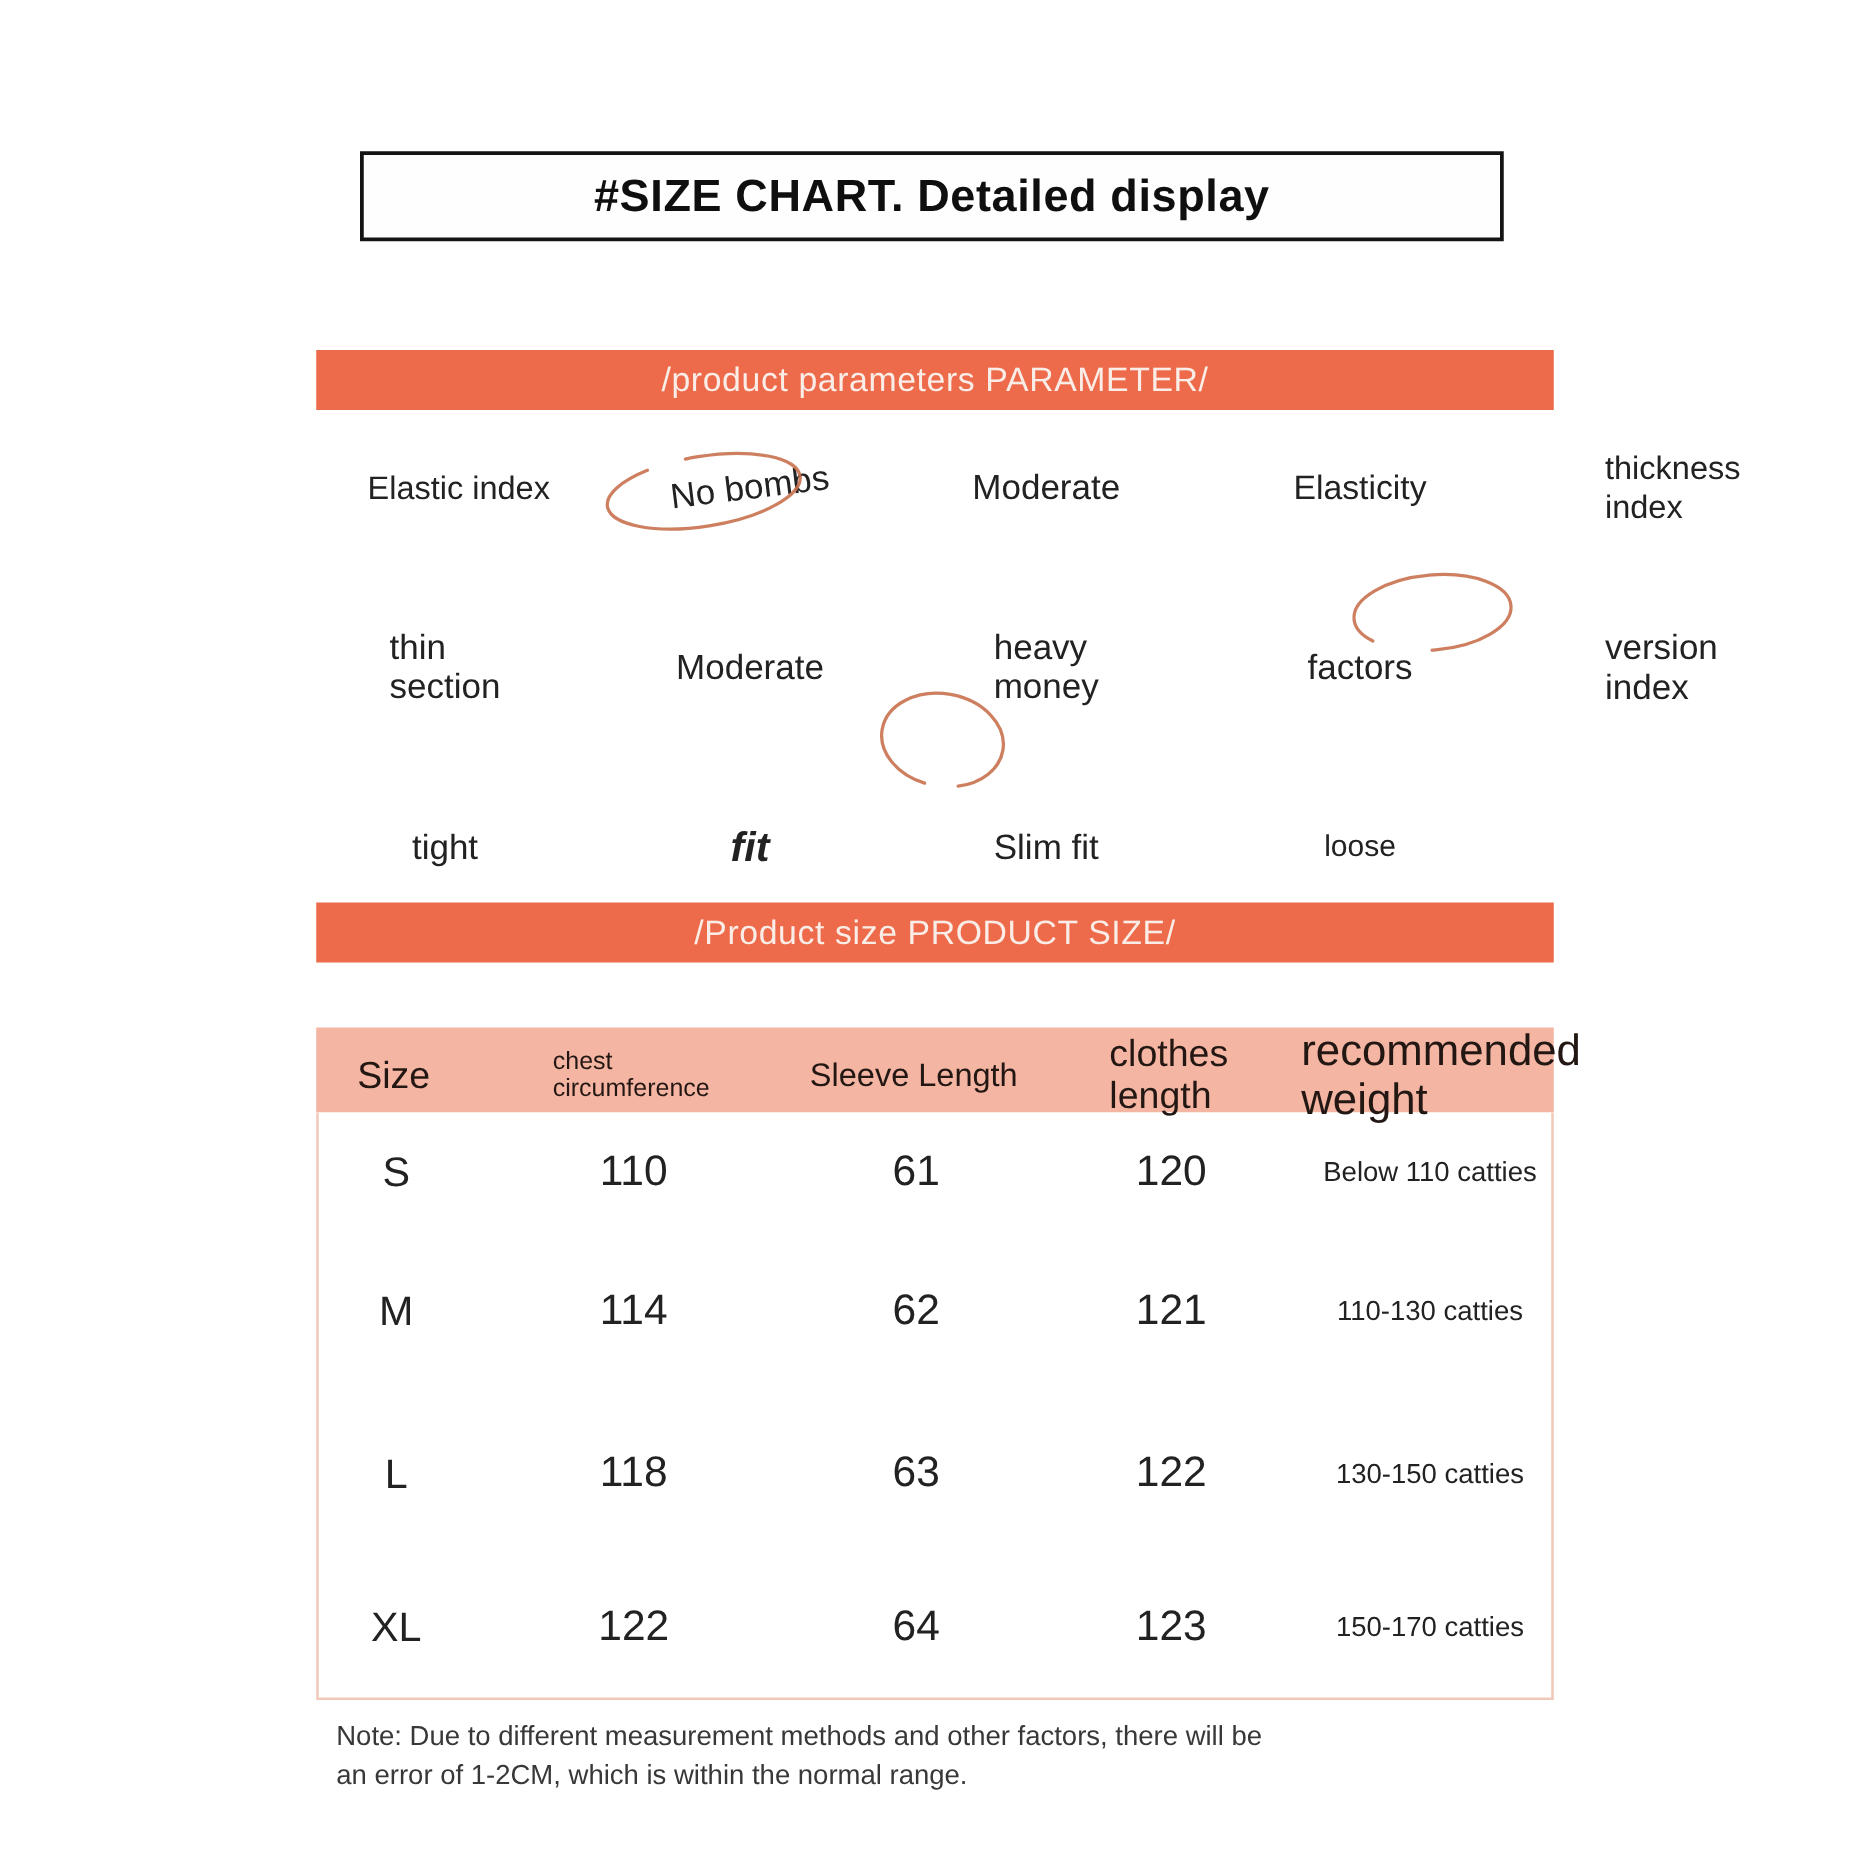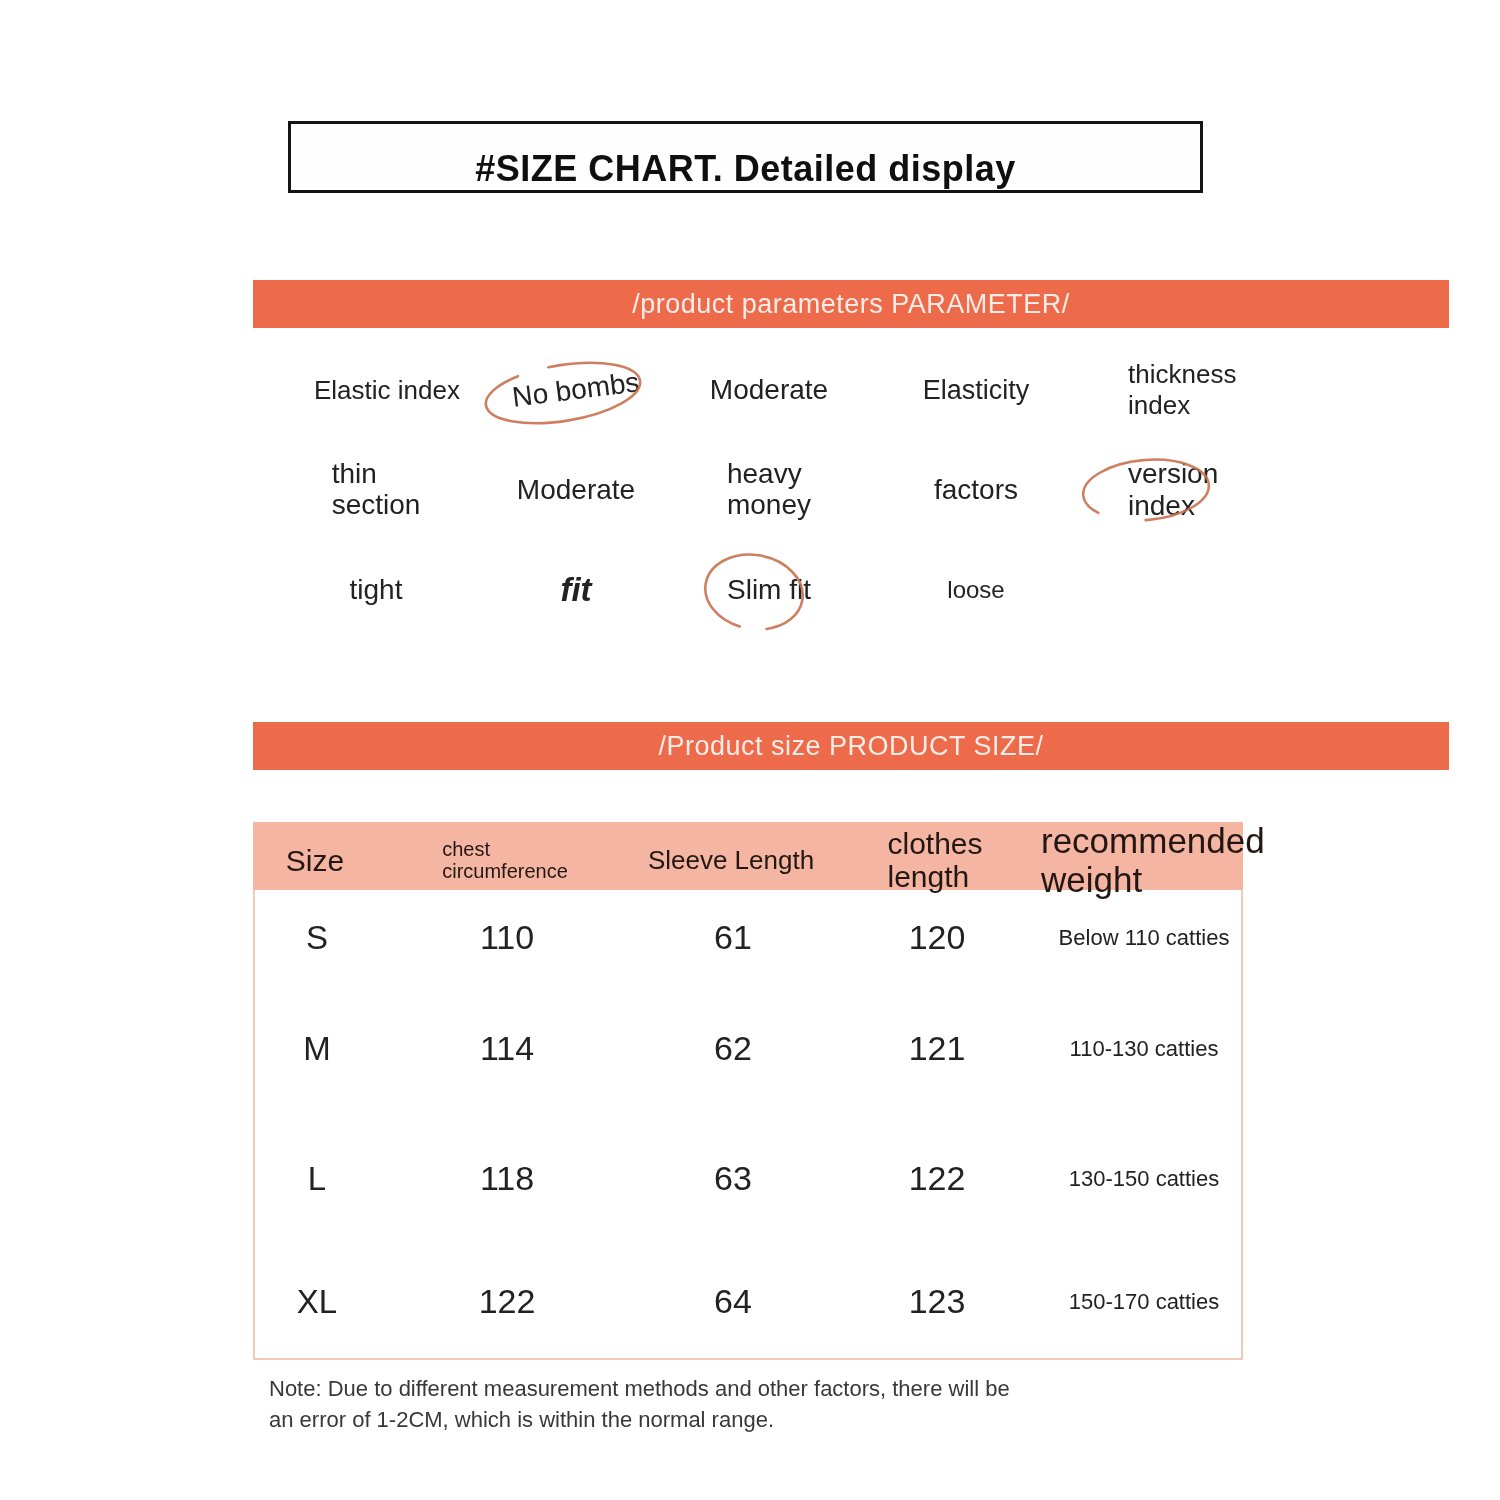"#SIZE CHART. Detailed display" .title-box { align-items: flex-end -> center }
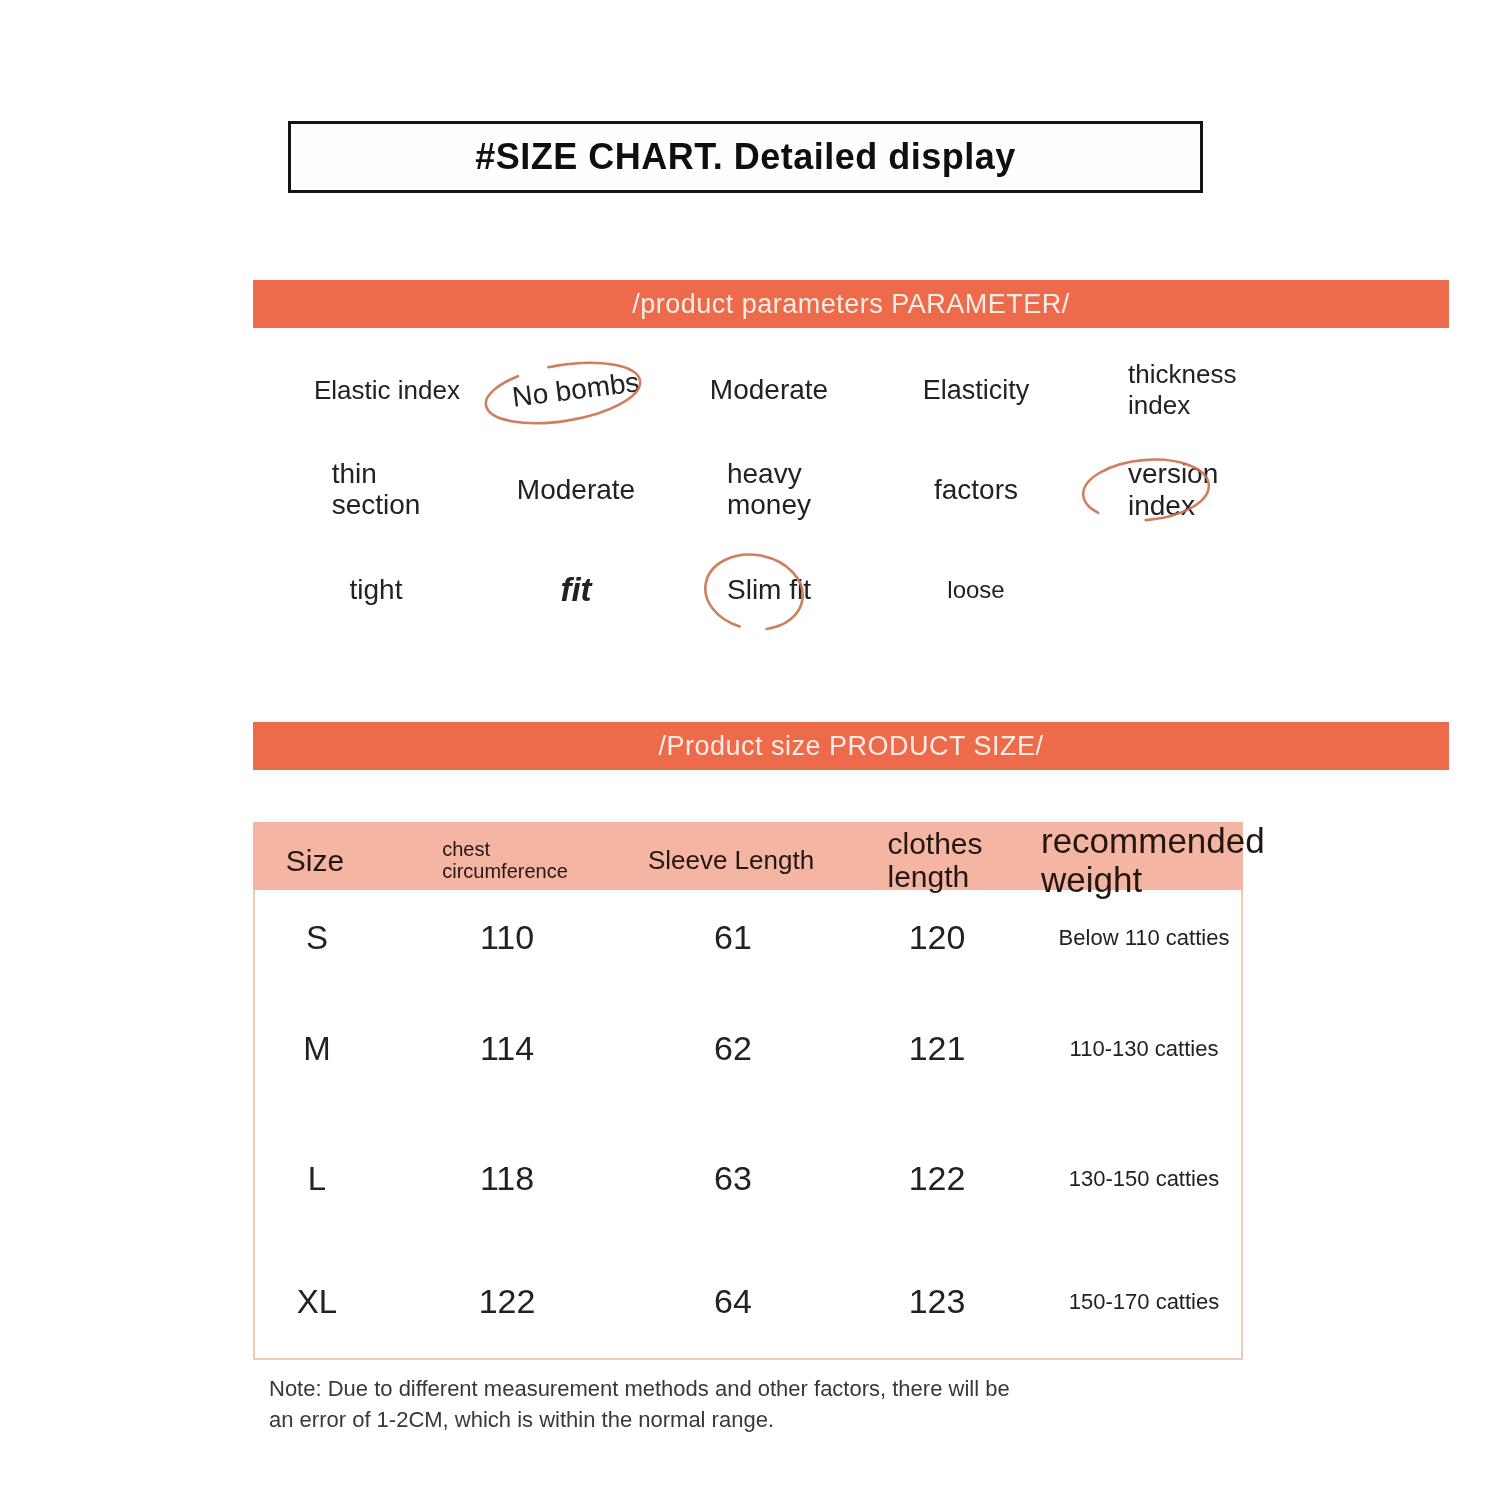"/product parameters PARAMETER/" .banner { width: 1196px -> 990px }
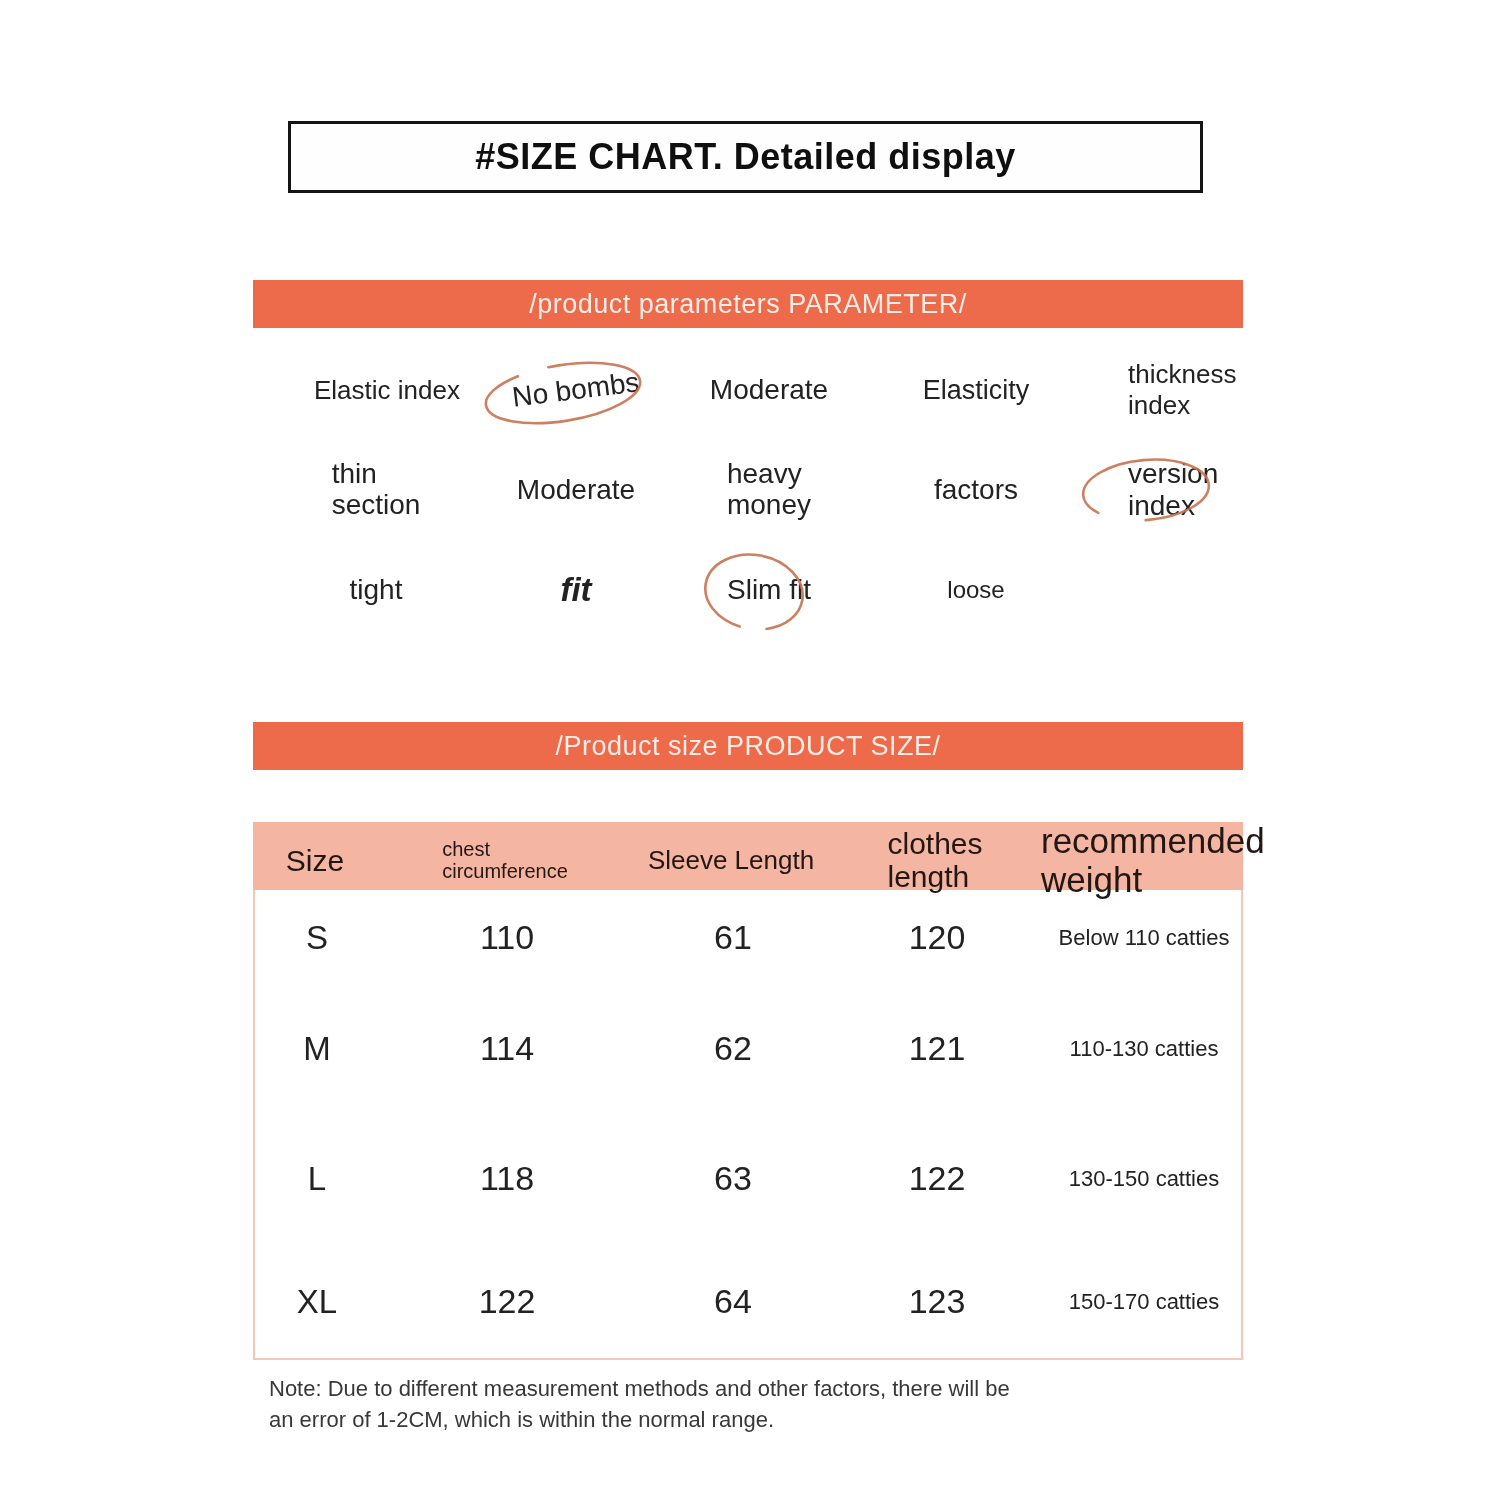"Elastic index" .params-grid { gap: none -> 44px; left: 267px -> 247px }
